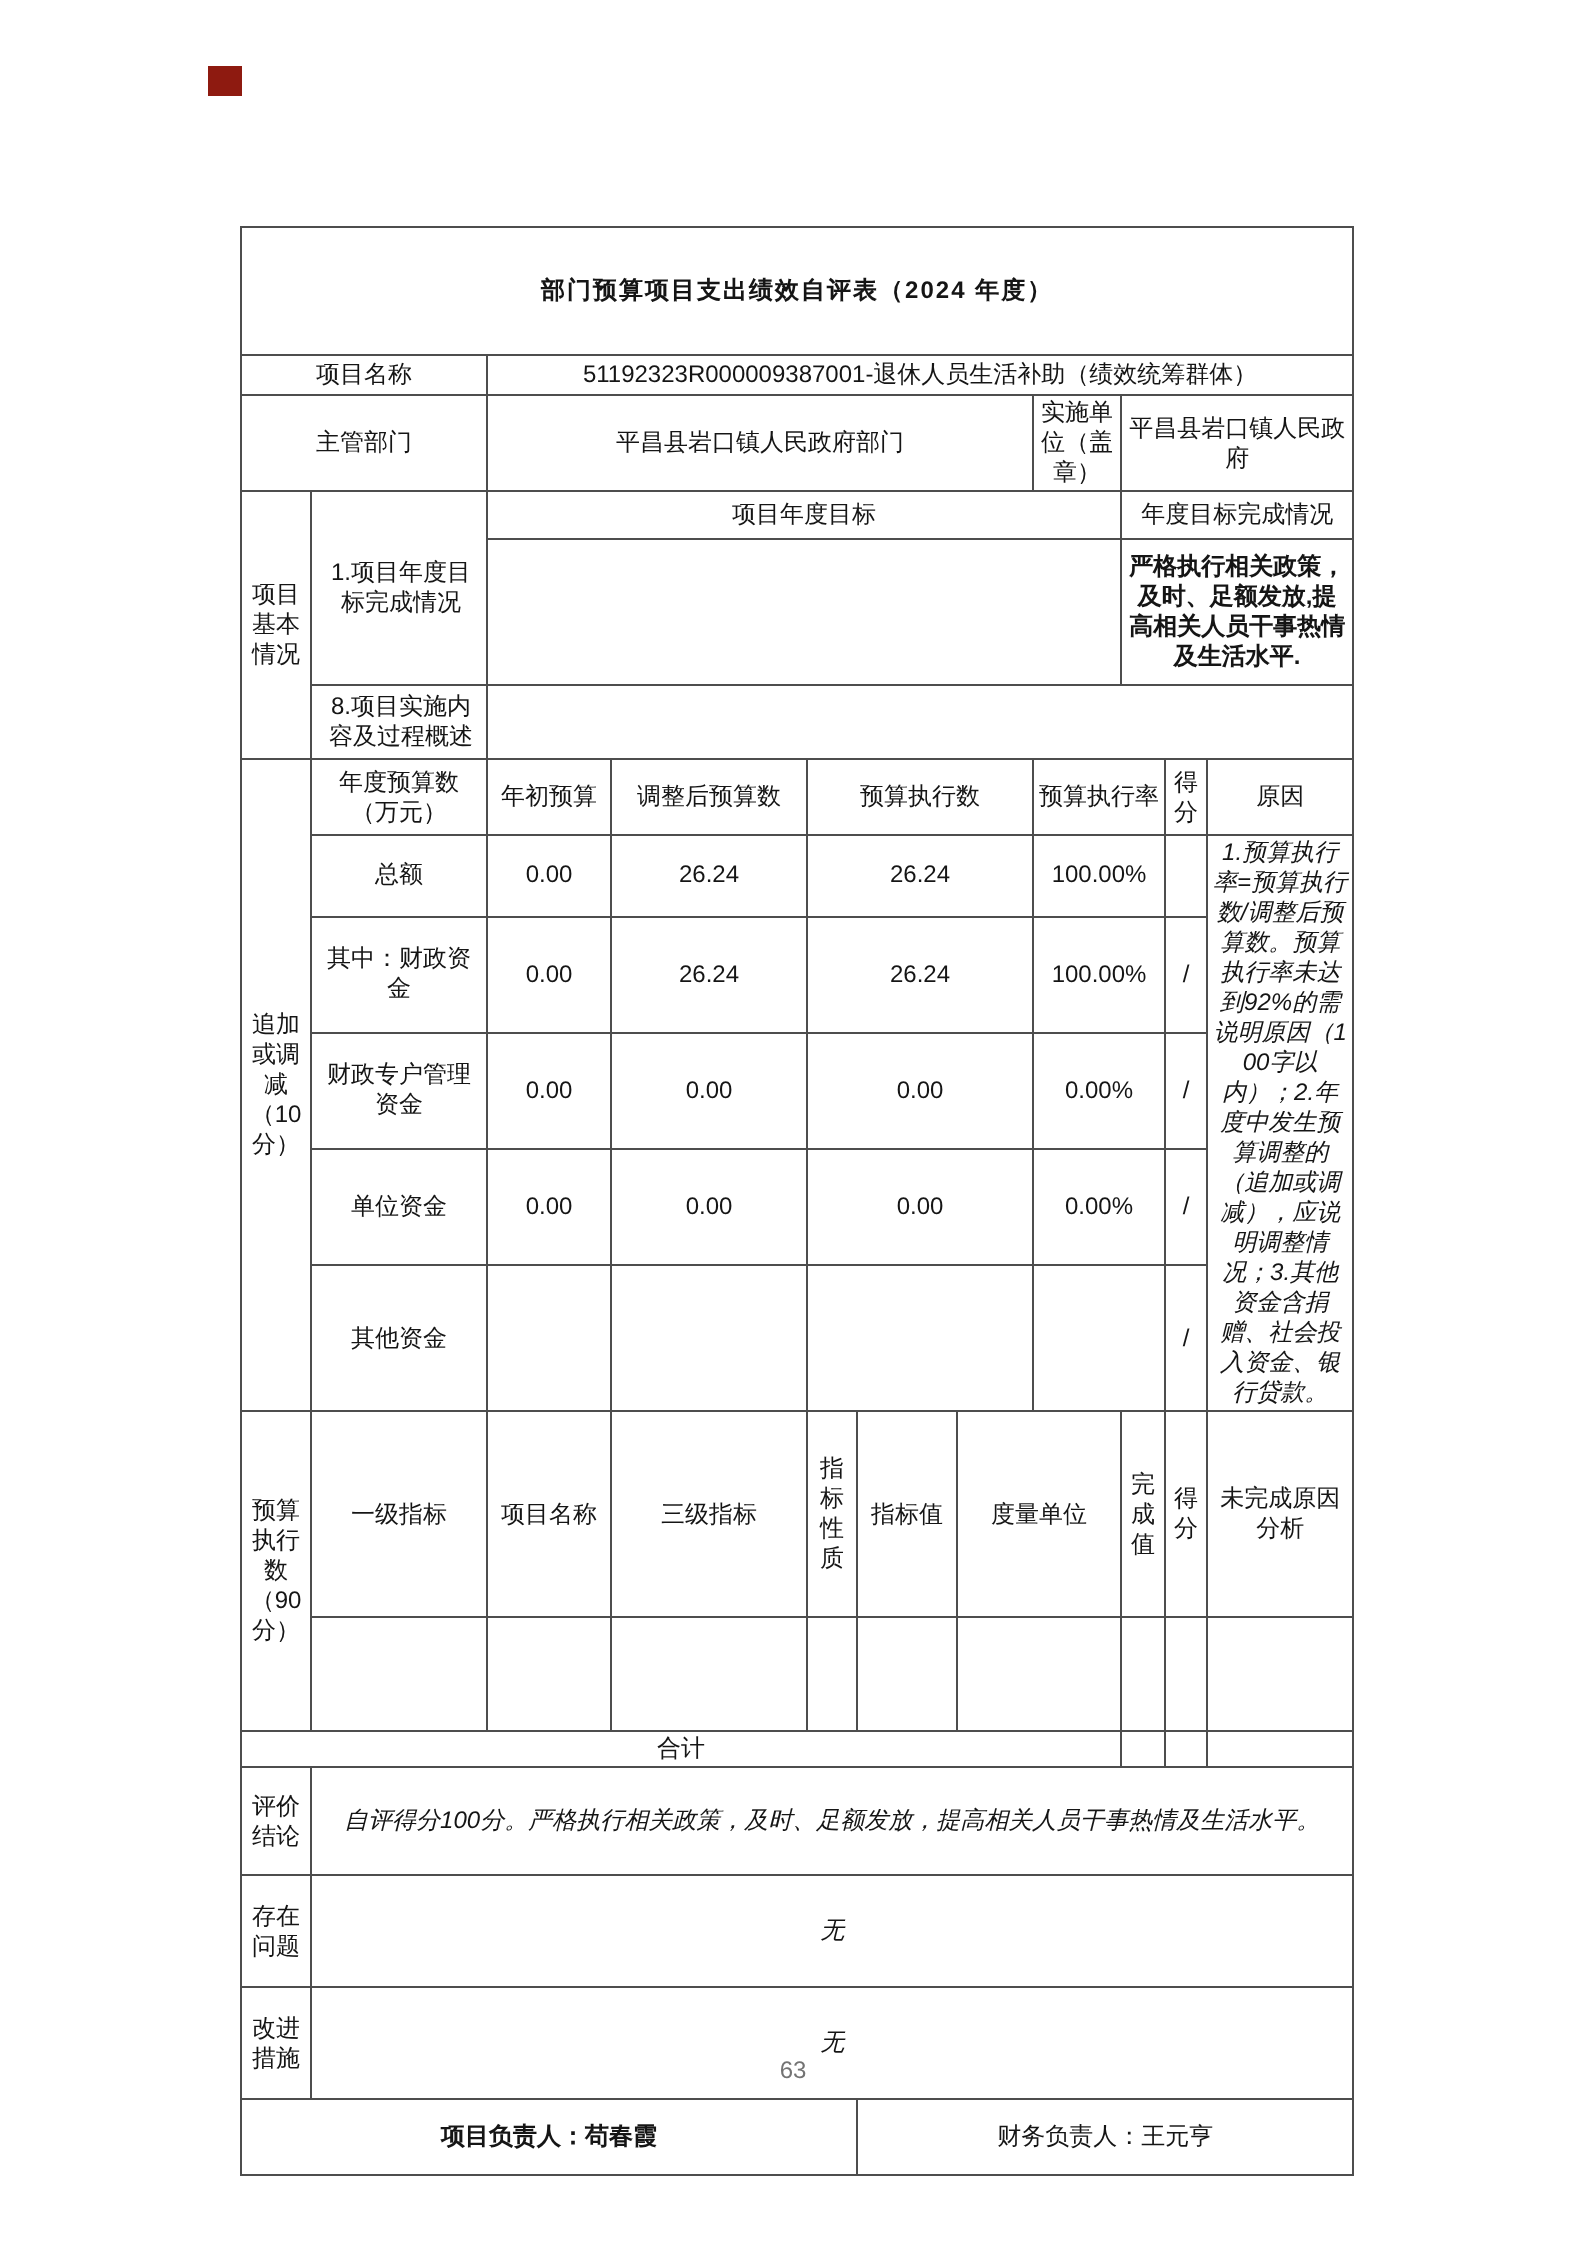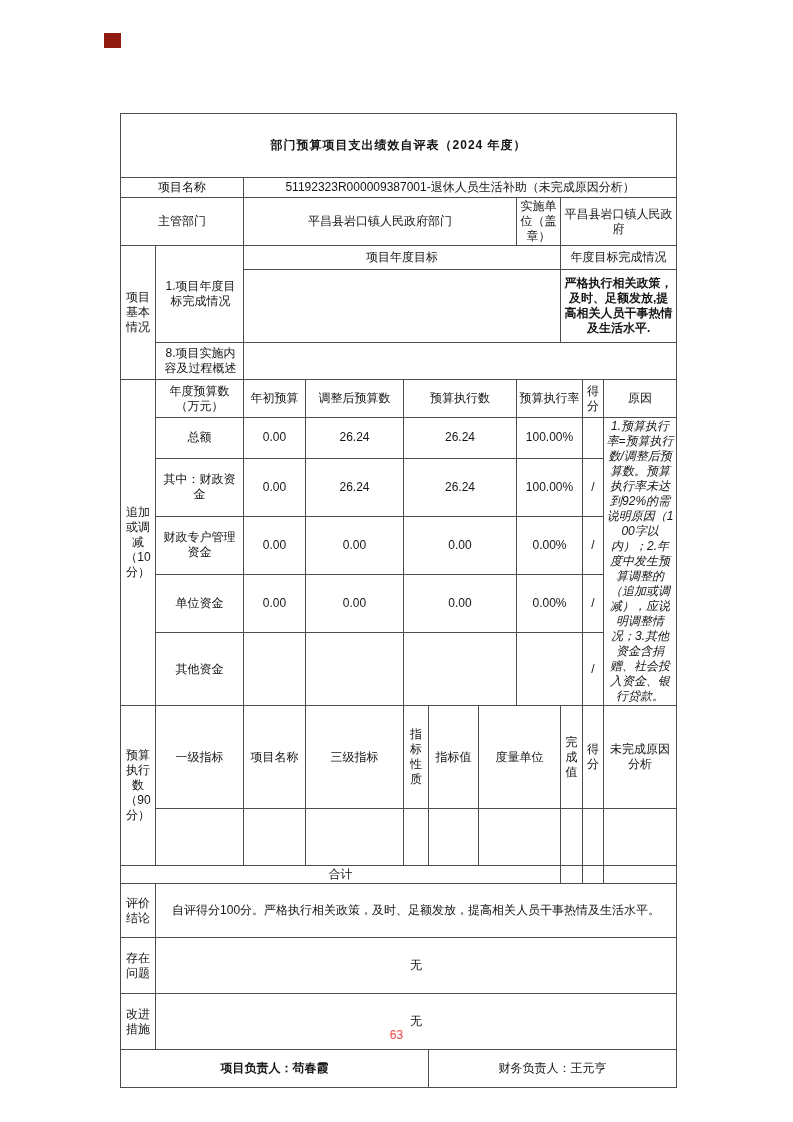"51192323R000009387001-退休人员生活补助（未完成原因分析）" td.left { text: 未完成原因分析 -> 绩效统筹群体 }
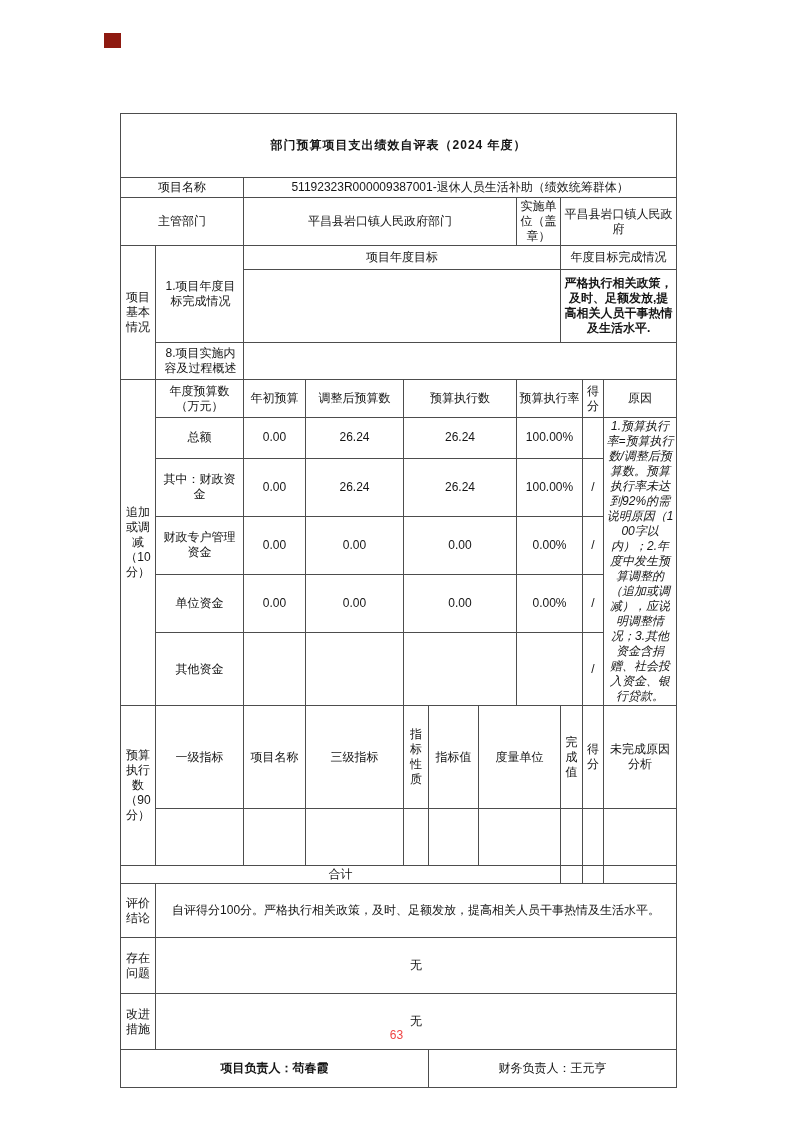"自评得分100分。严格执行相关政策，及时、足额发放，提高相关人员干事热情及生活水" .italic-cell { font-style: none -> italic }
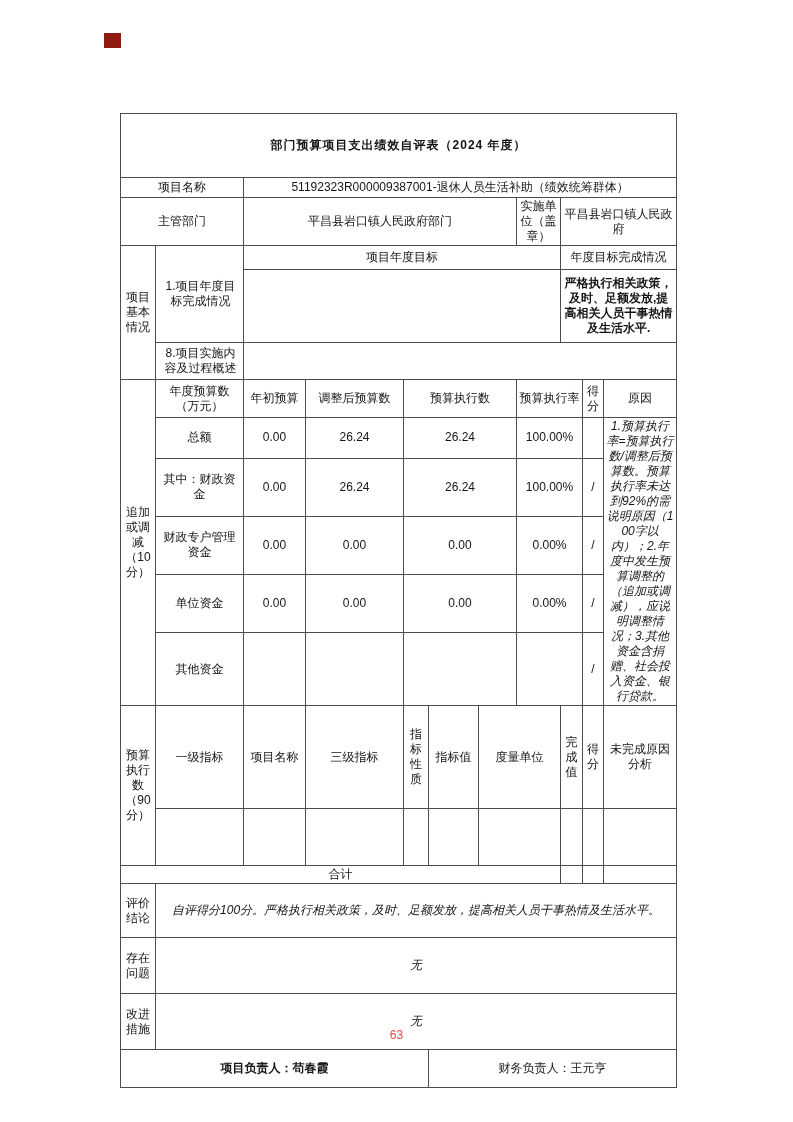"63" .page-num { color: #ef4444 -> #737373 }
